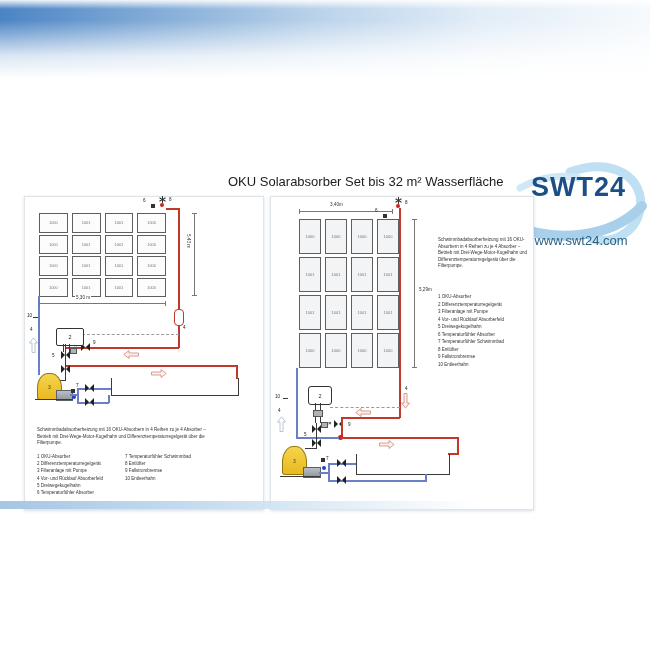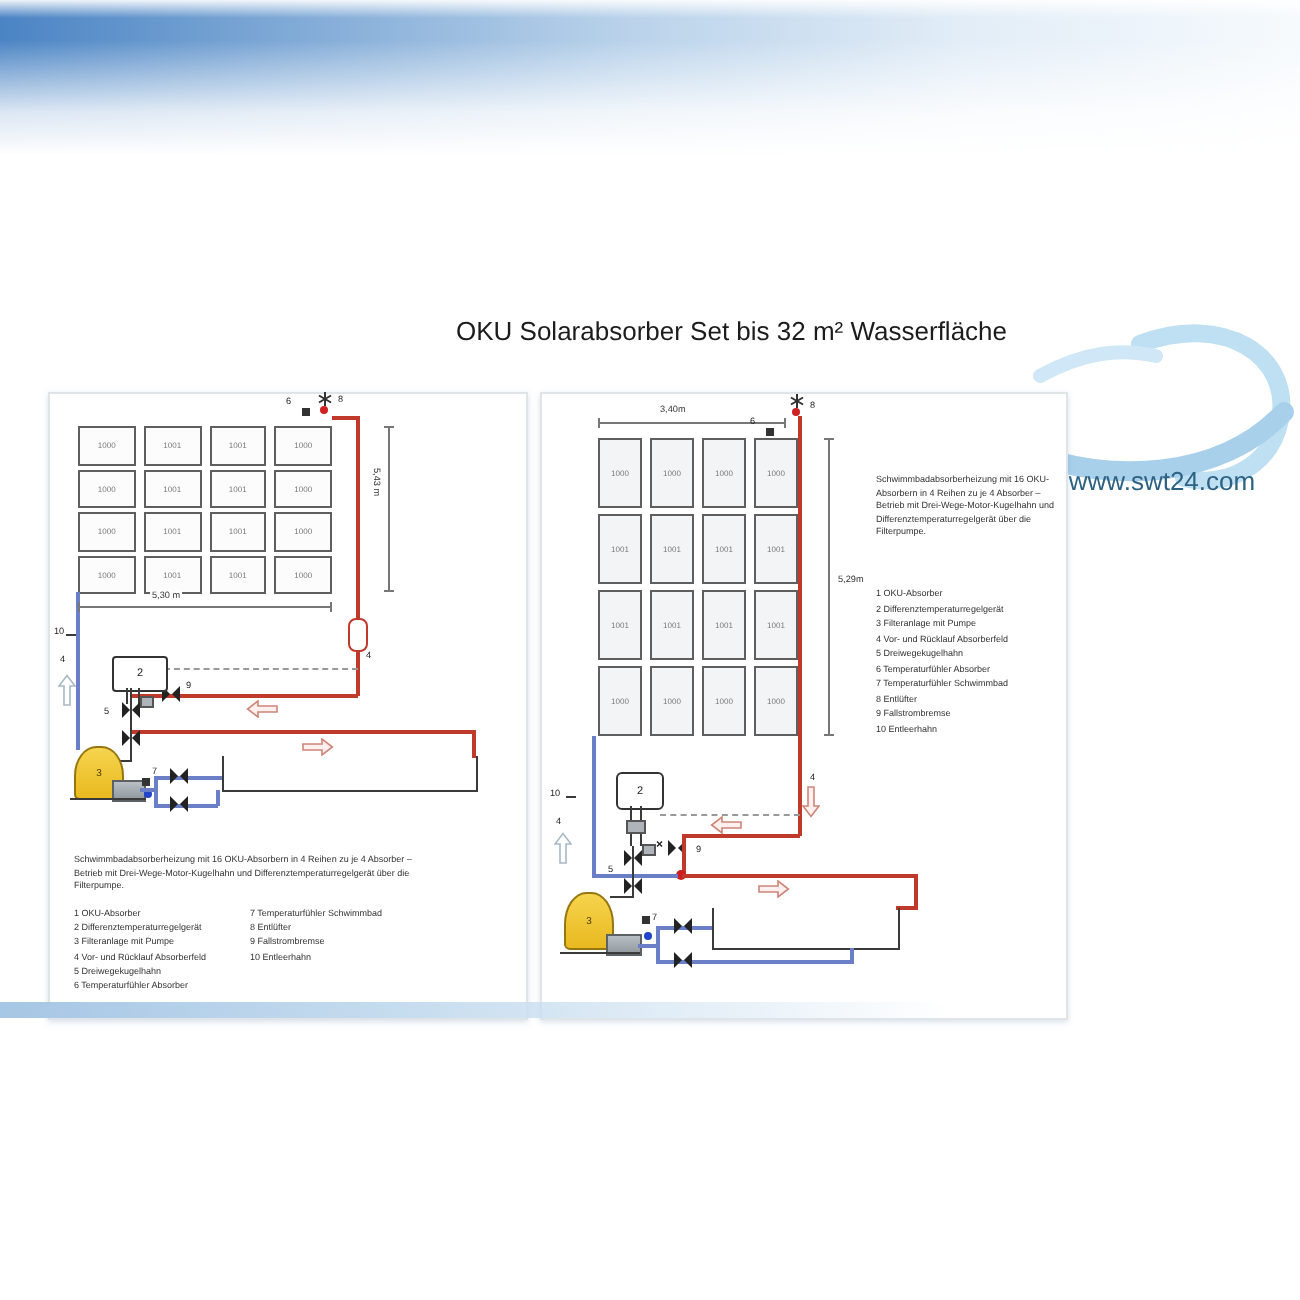"OKU Solarabsorber Set bis 32" .subtitle { top: 158px -> 174px }
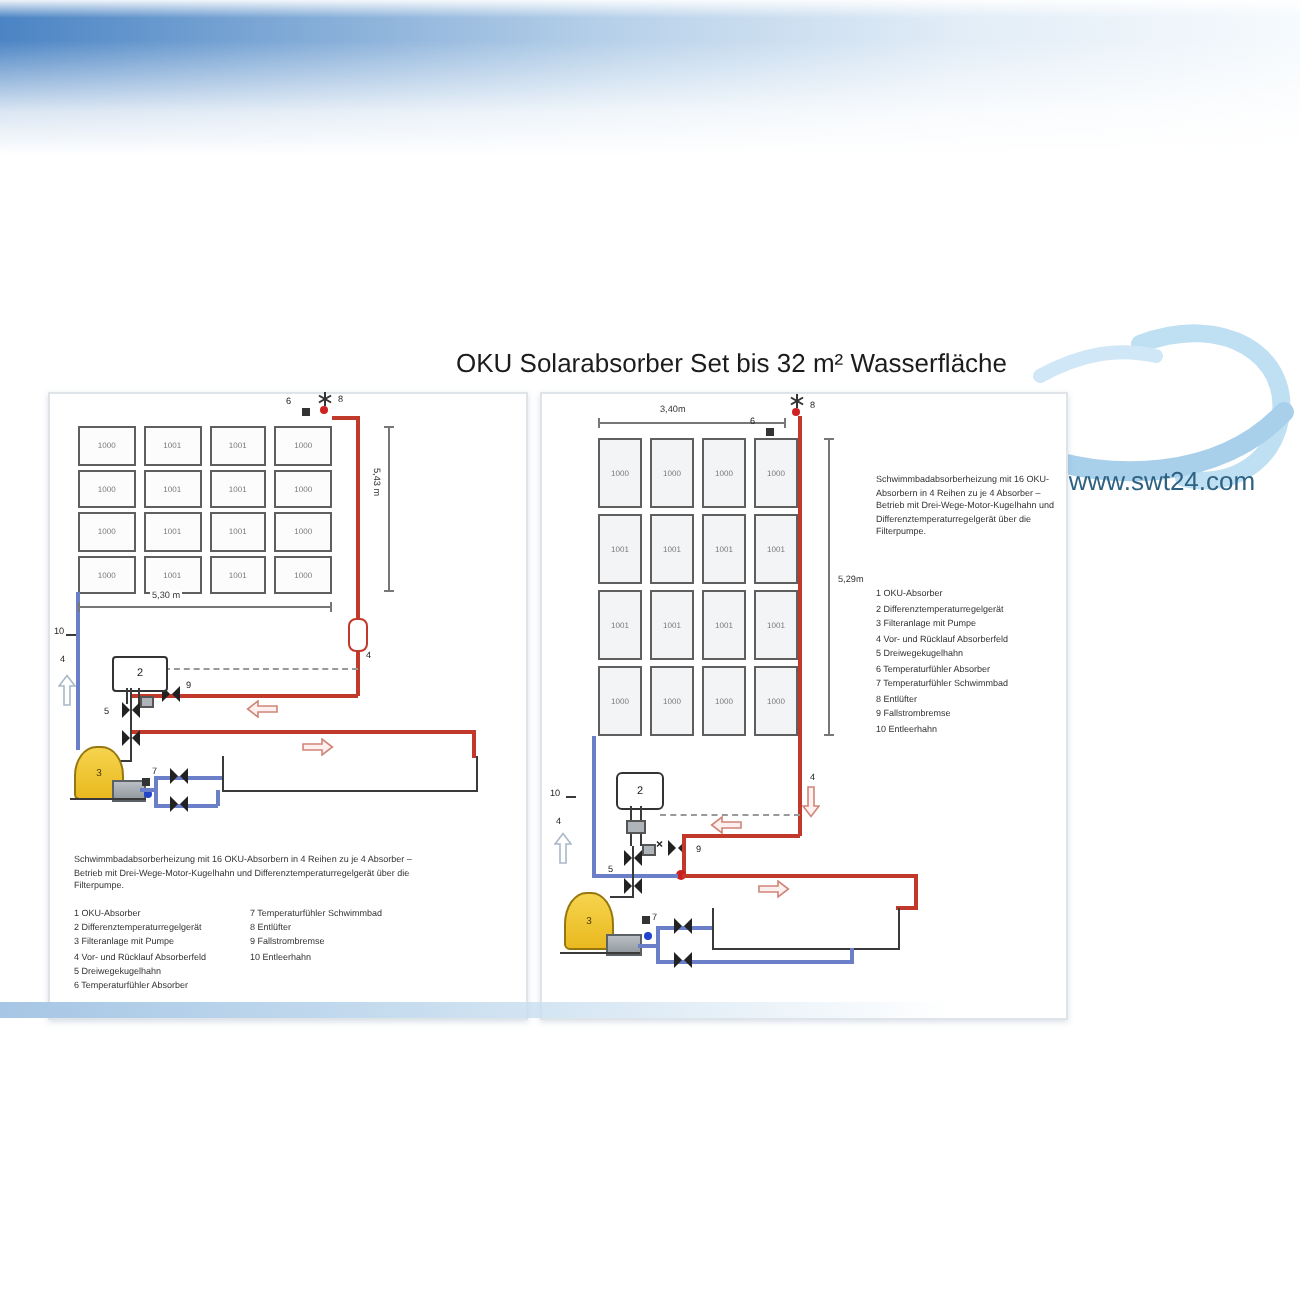"SWT24" div.brand { html: none -> <div>SWT24</div> }
